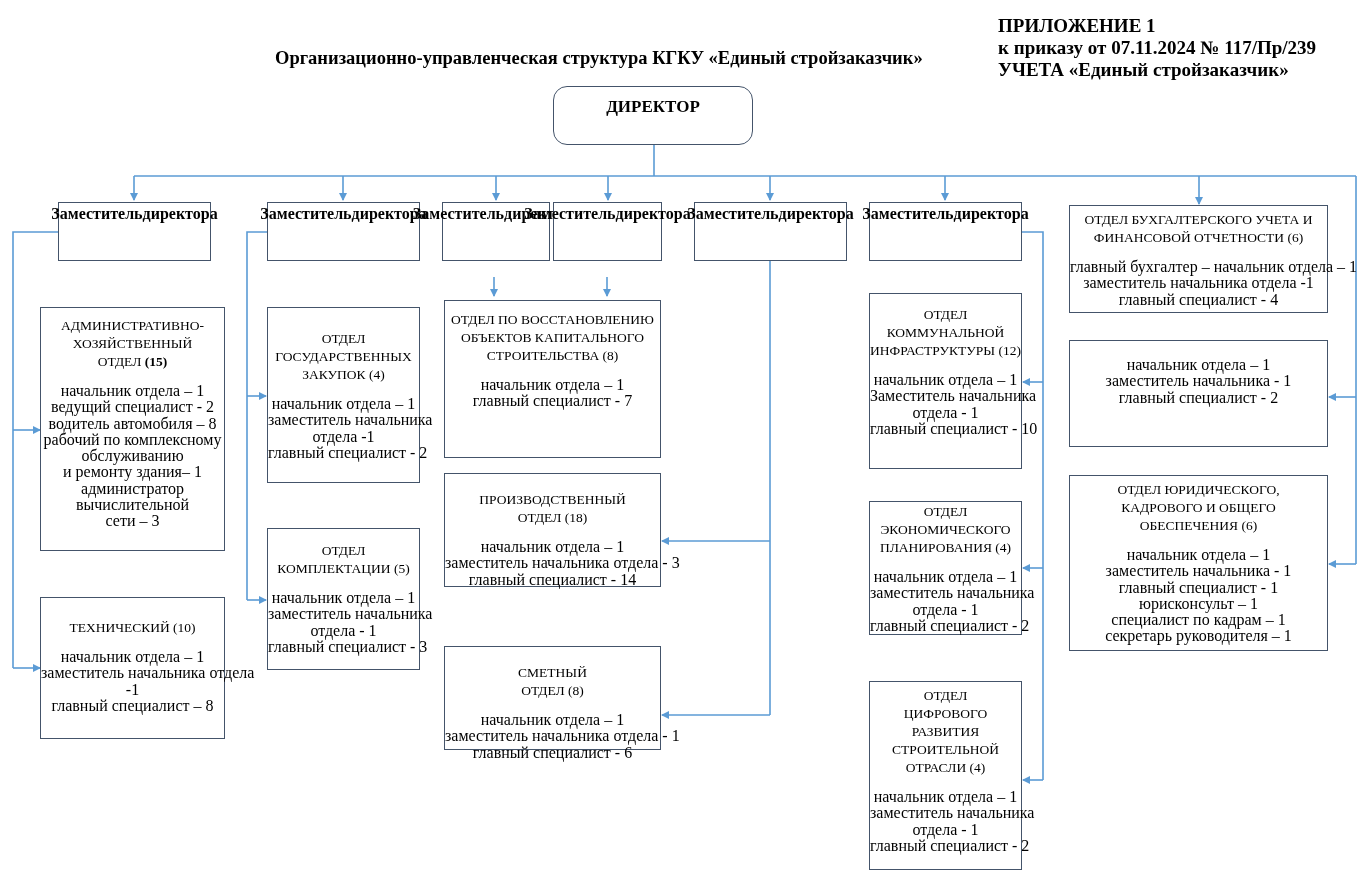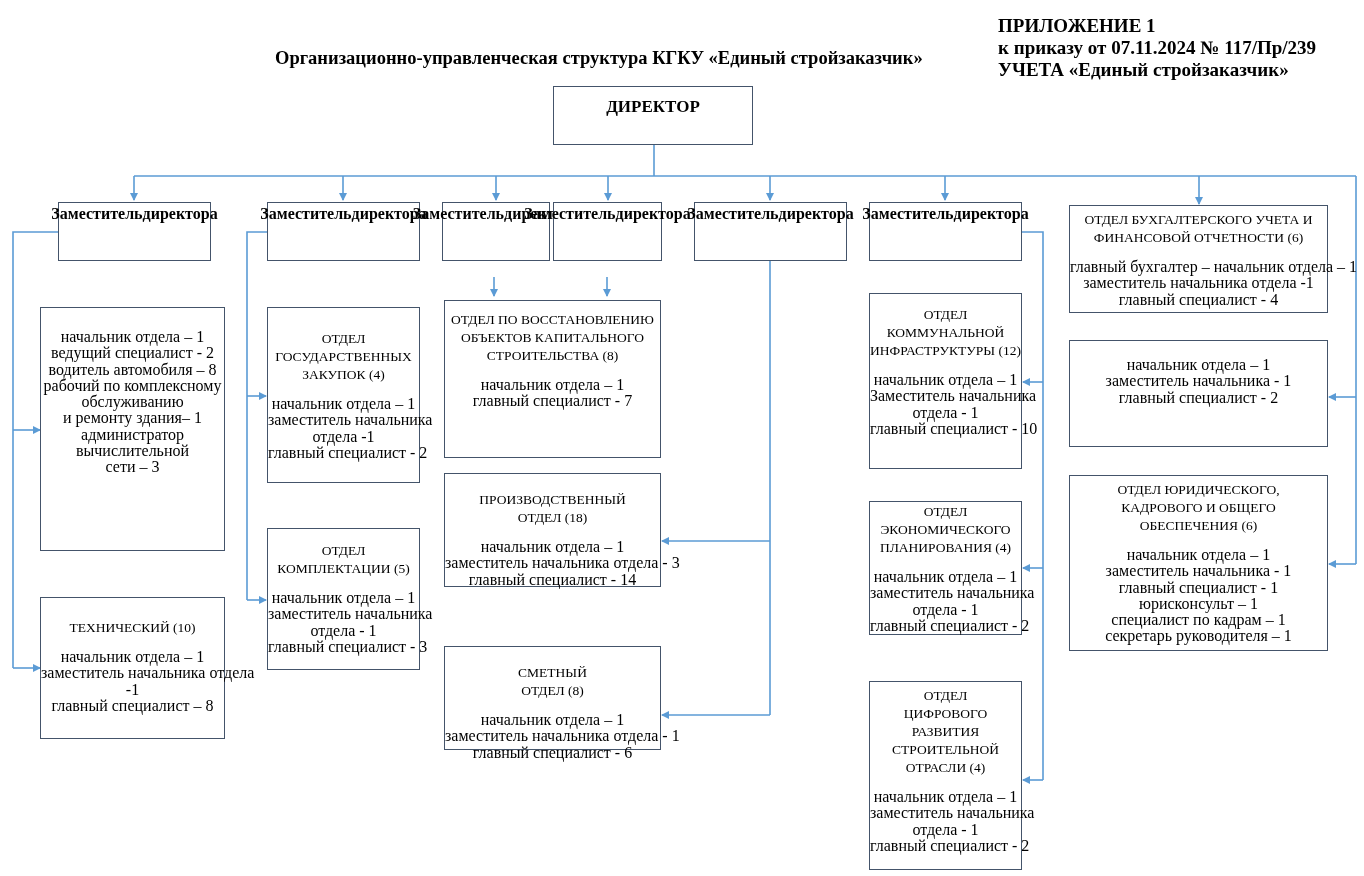"ДИРЕКТОР" div.box { border-radius: none -> 14px }
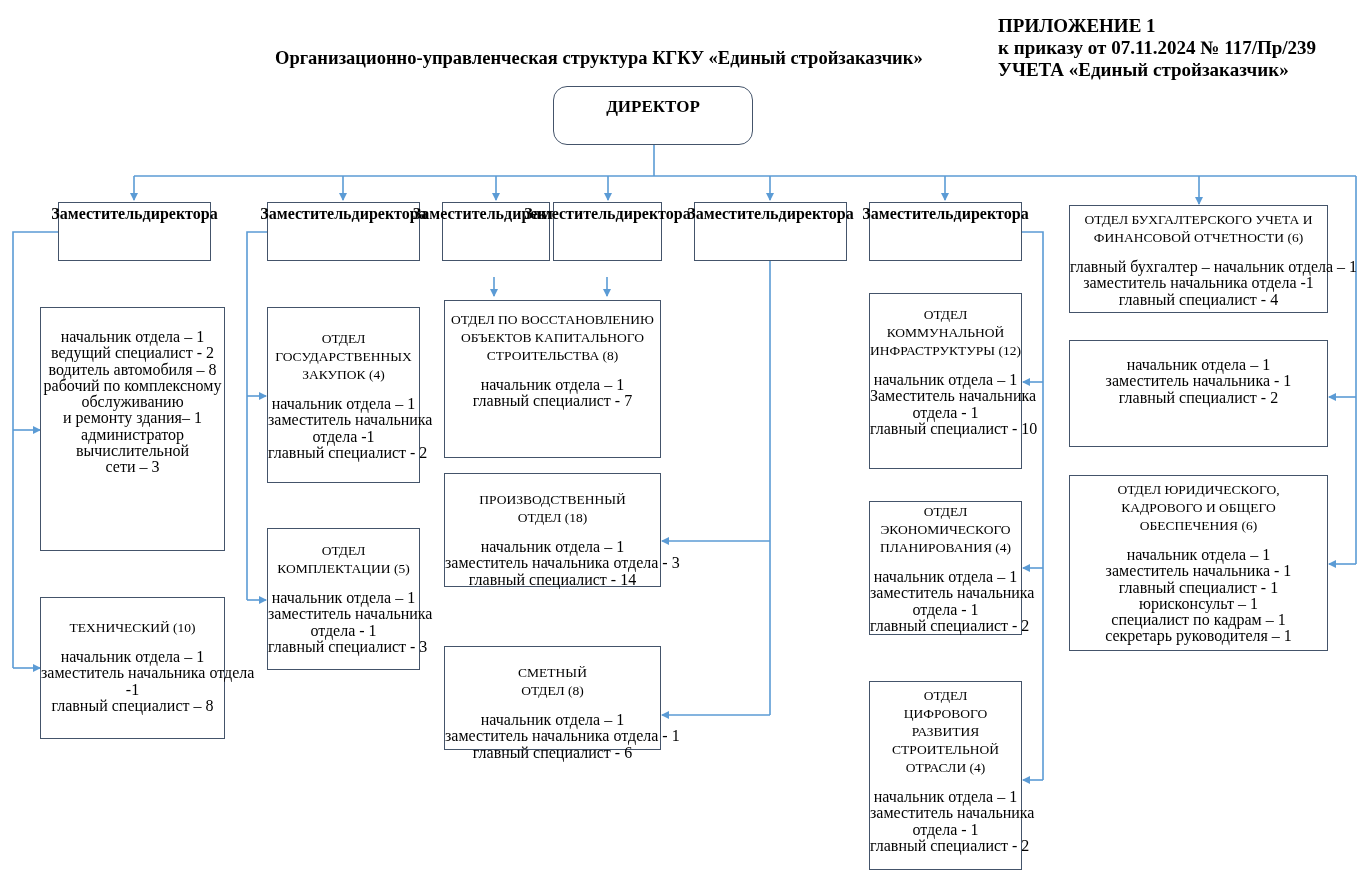"АДМИНИСТРАТИВНО-" div.dept-title { html: none -> <div> <div>АДМИНИСТРАТИВНО-</div> <div>ХОЗЯЙСТВЕННЫЙ</div> <div><span>ОТДЕЛ</span> <b>(15)</b></div> </div> }
